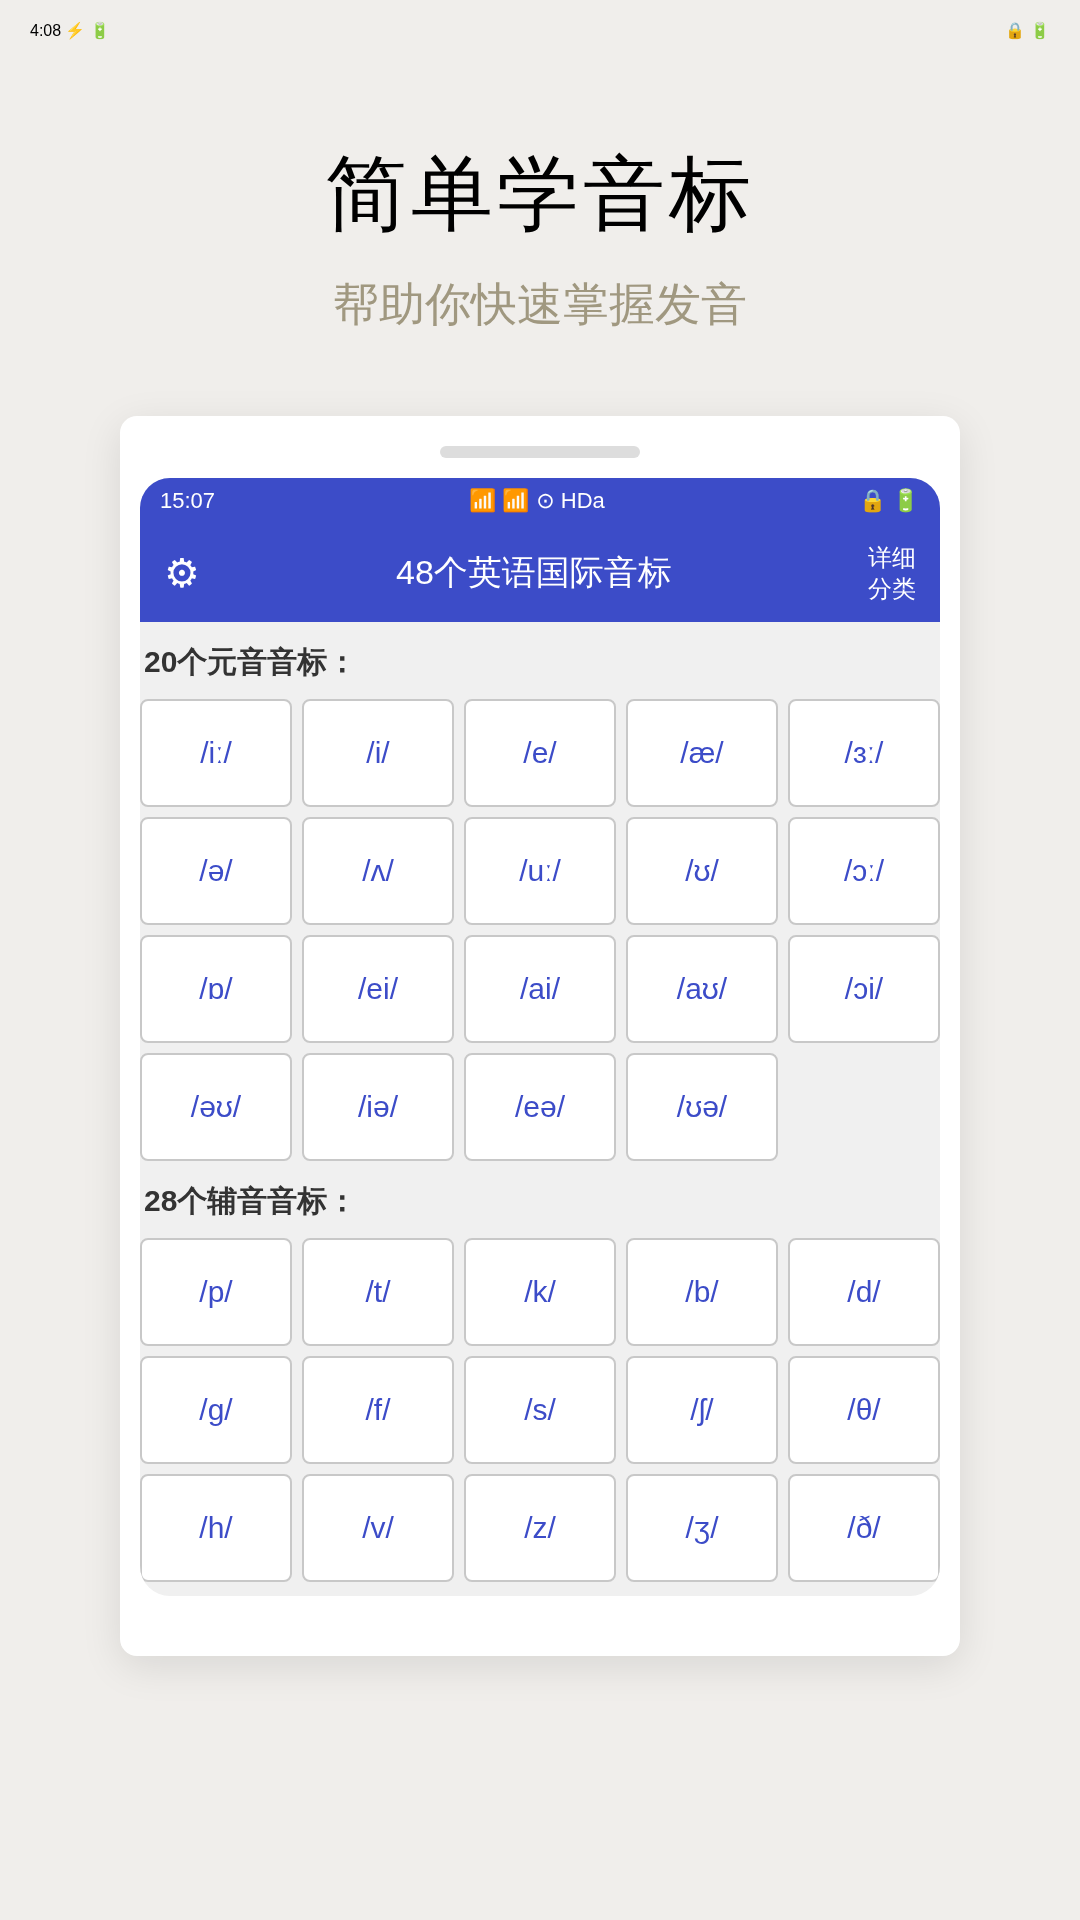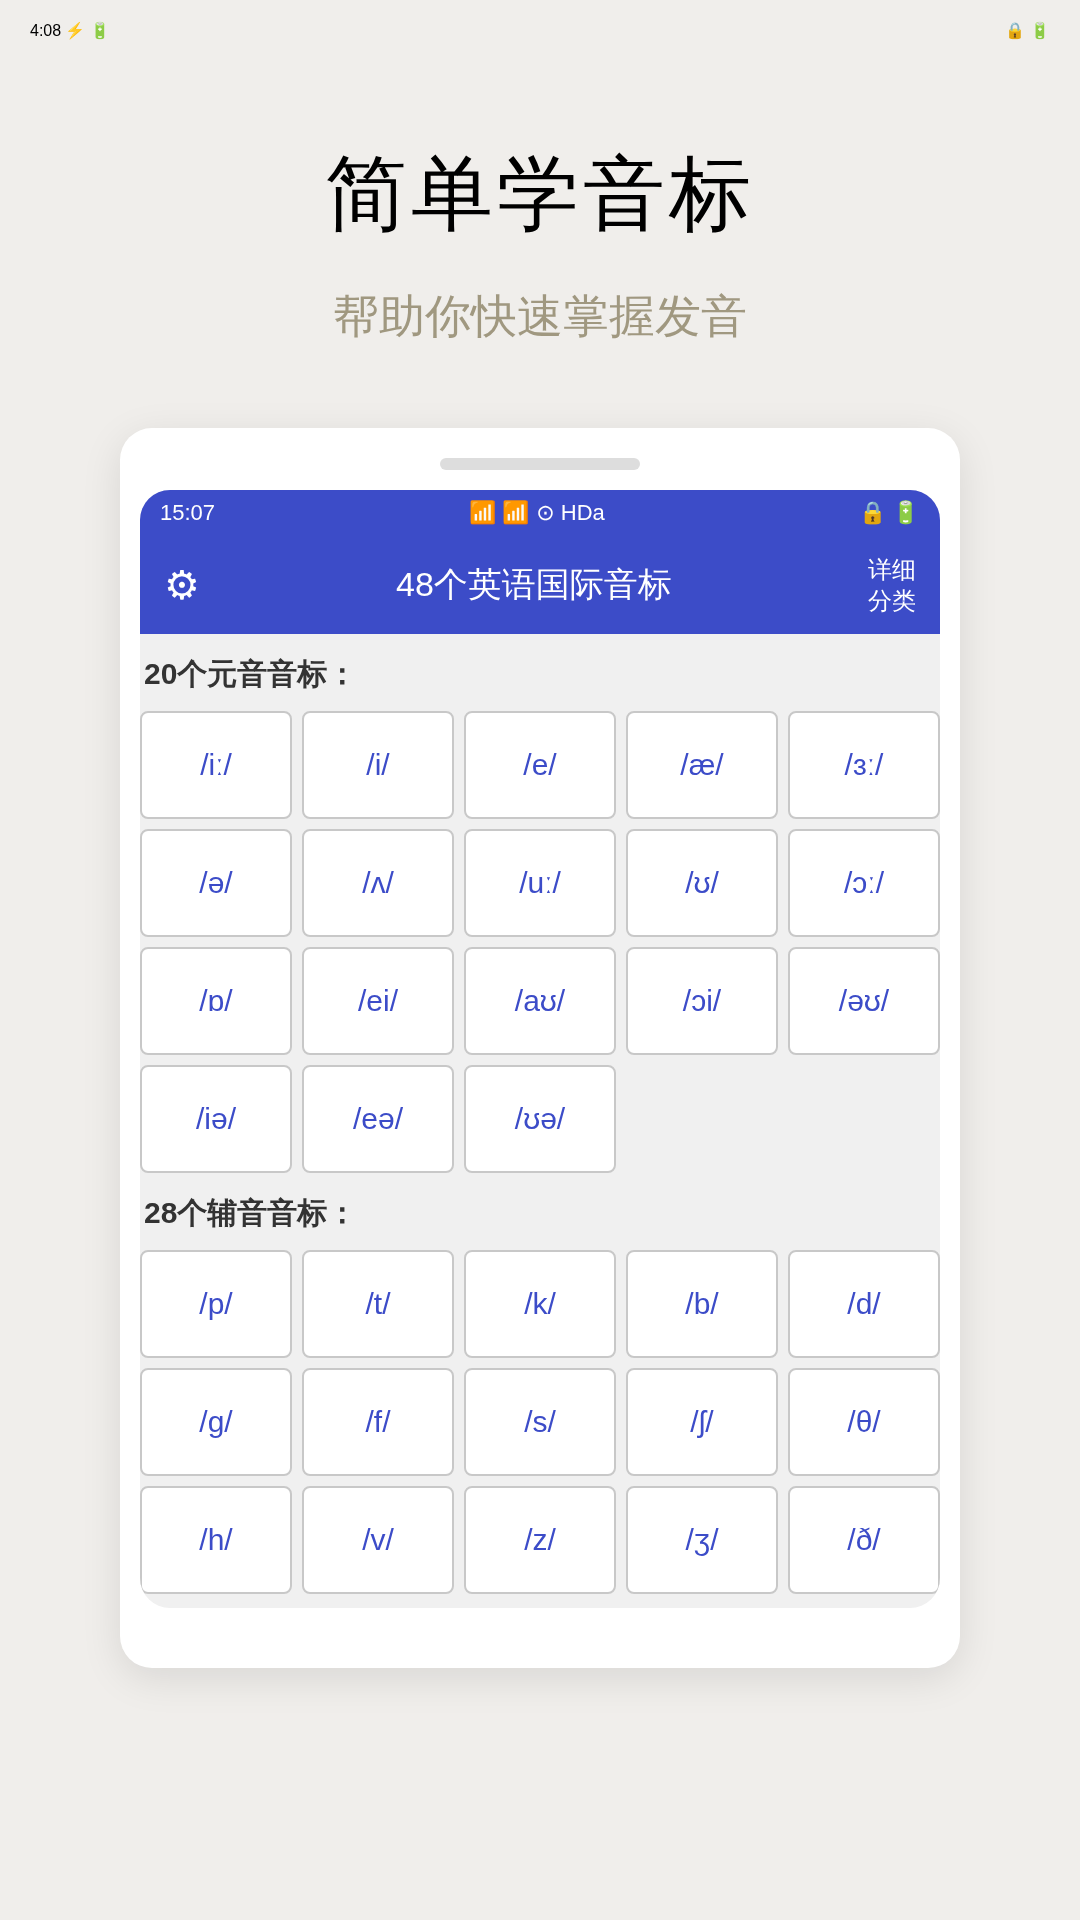"帮助你快速掌握发音" .app-subtitle { margin-top: 36px -> 24px }
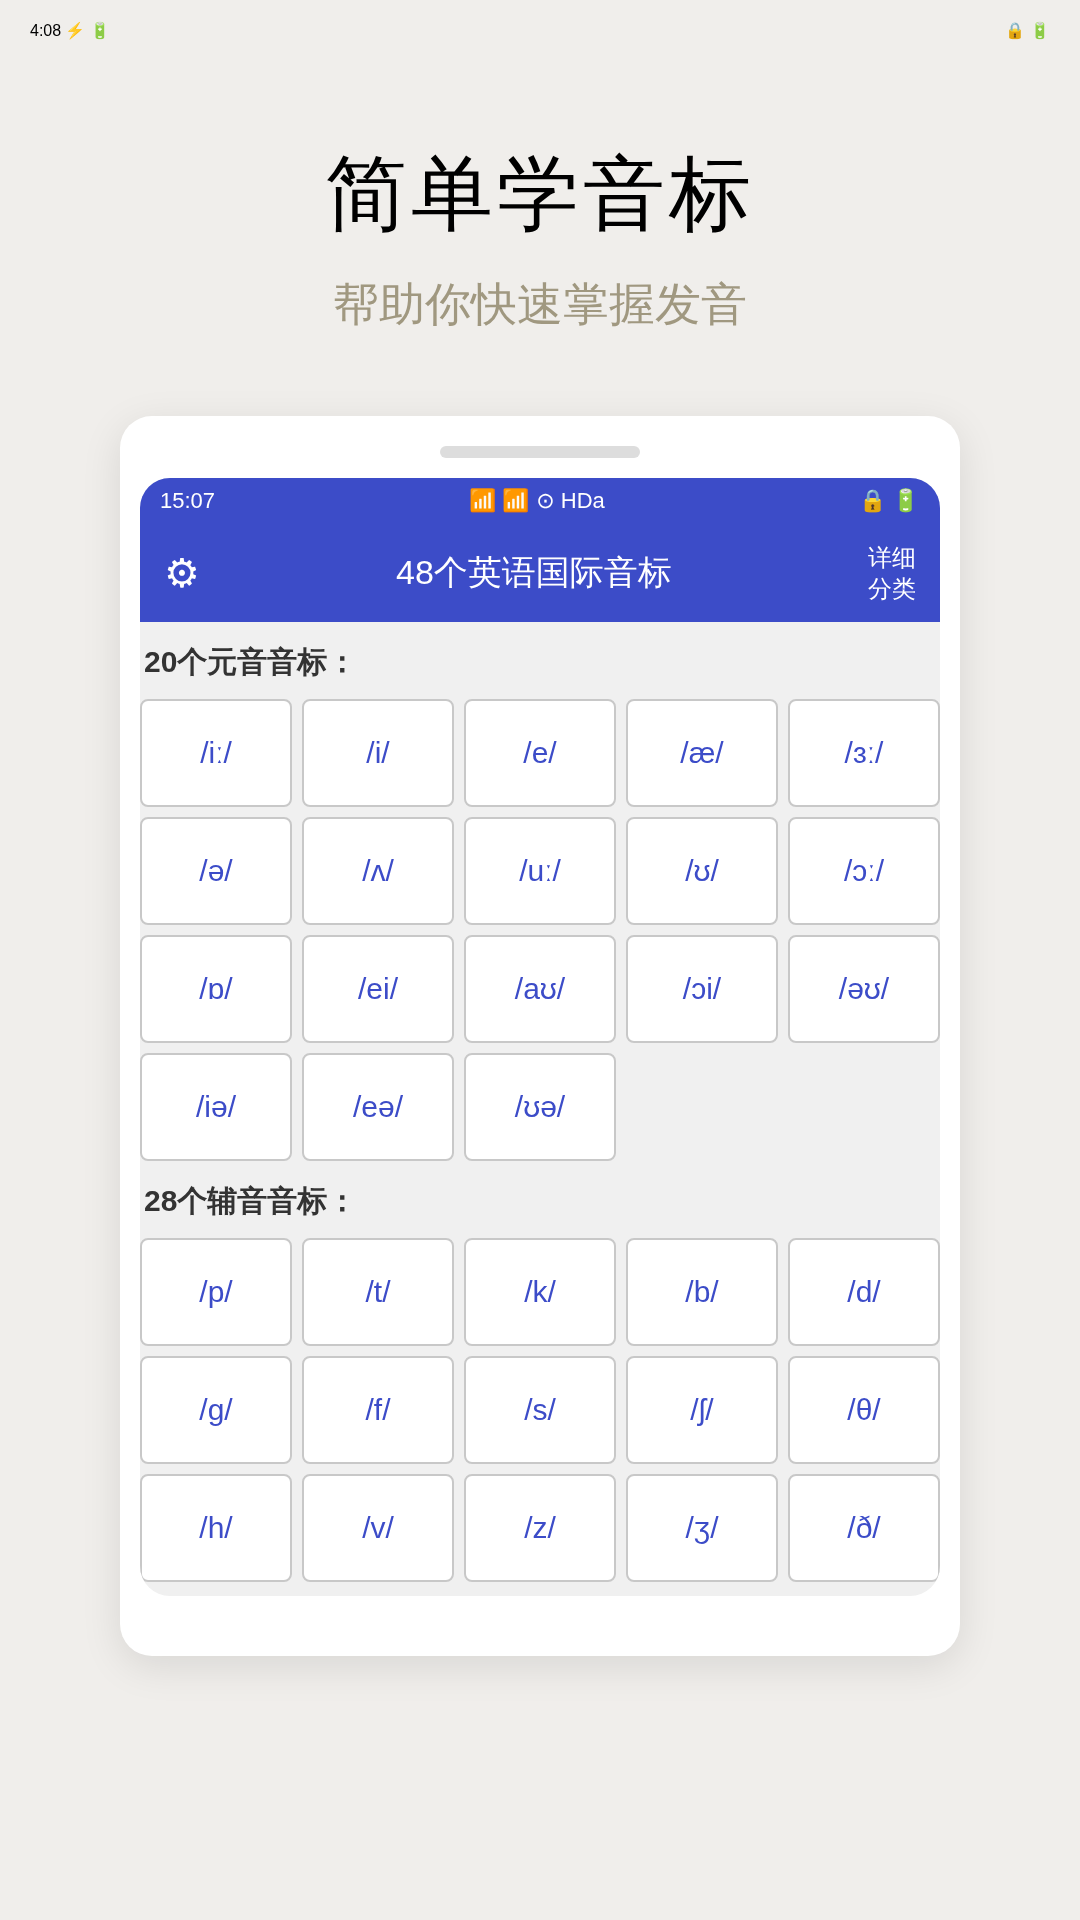"15:07" .phone-mockup { border-radius: 32px -> 17px }
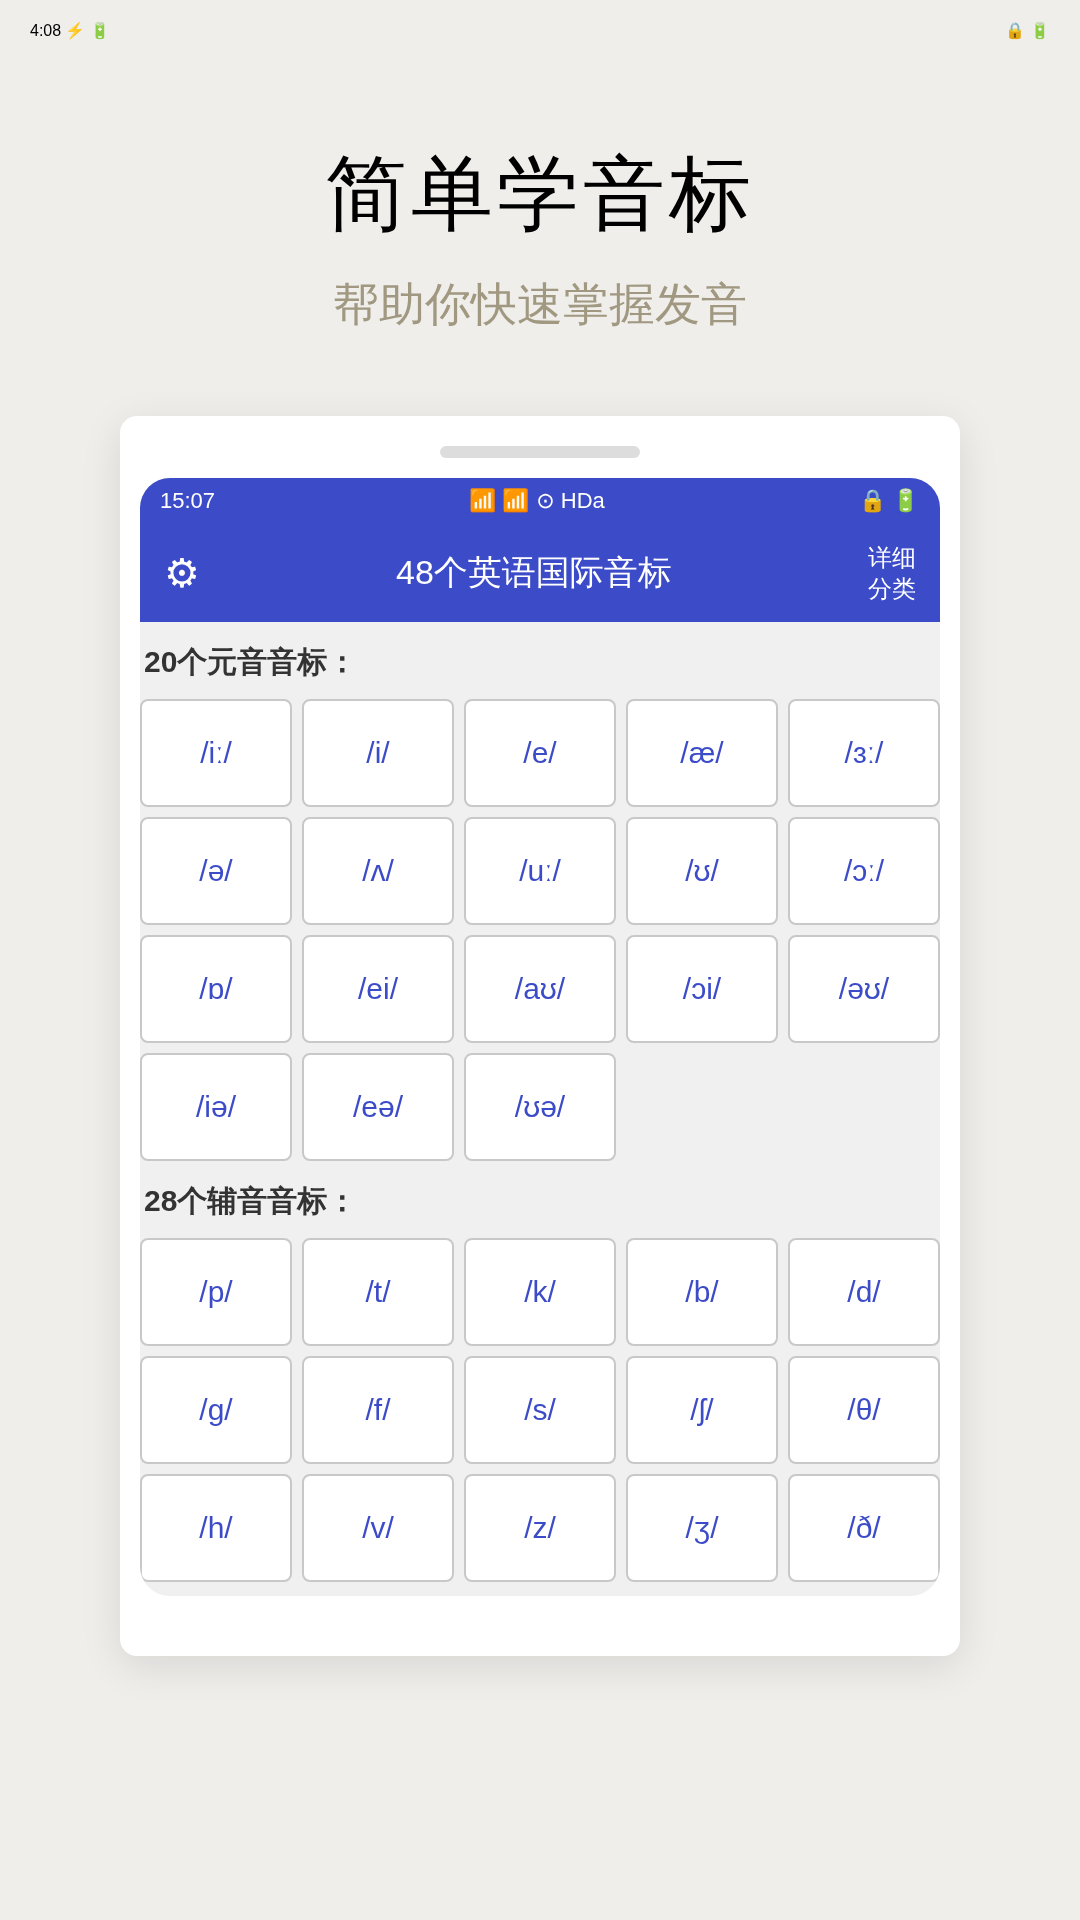"/ai/" div.phoneme-cell { html: none -> <div>/ai/</div> }
